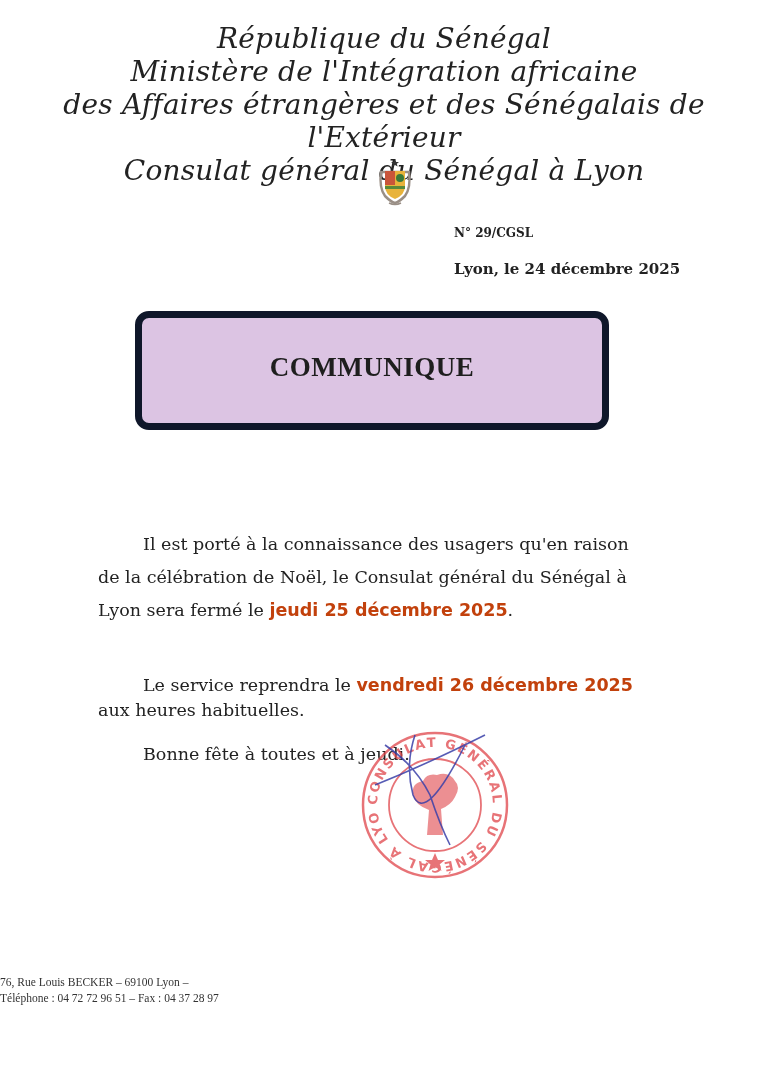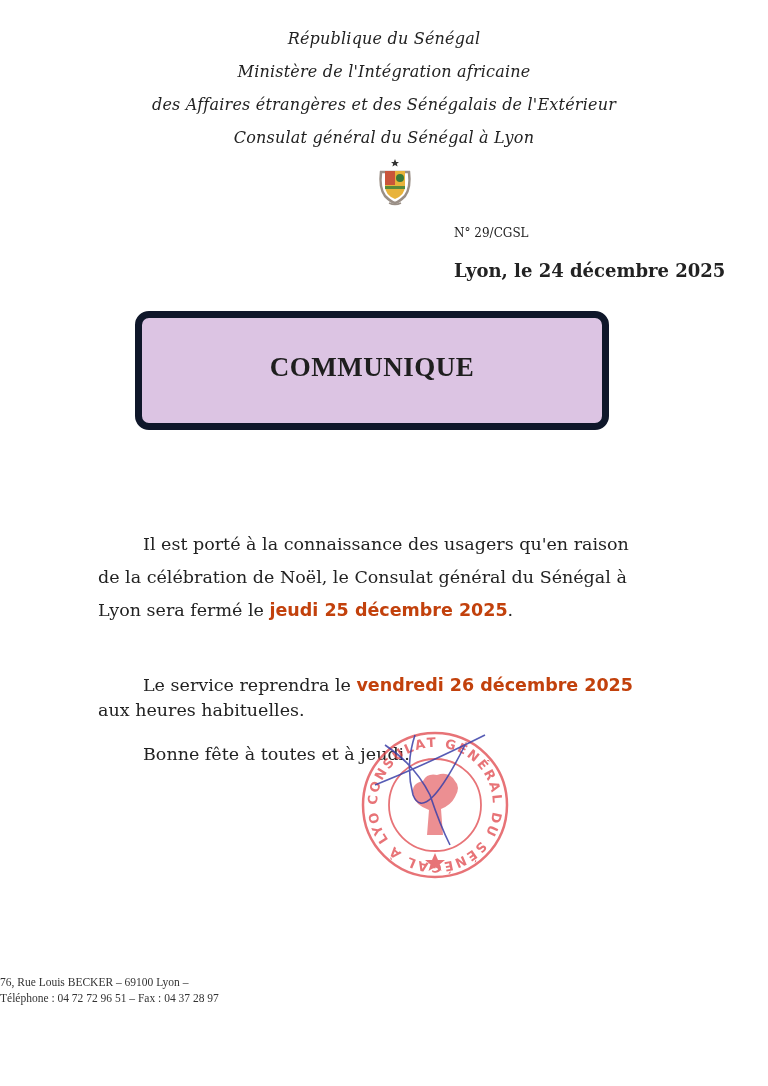"République du Sénégal" .header .line { font-size: 16px -> 28px }
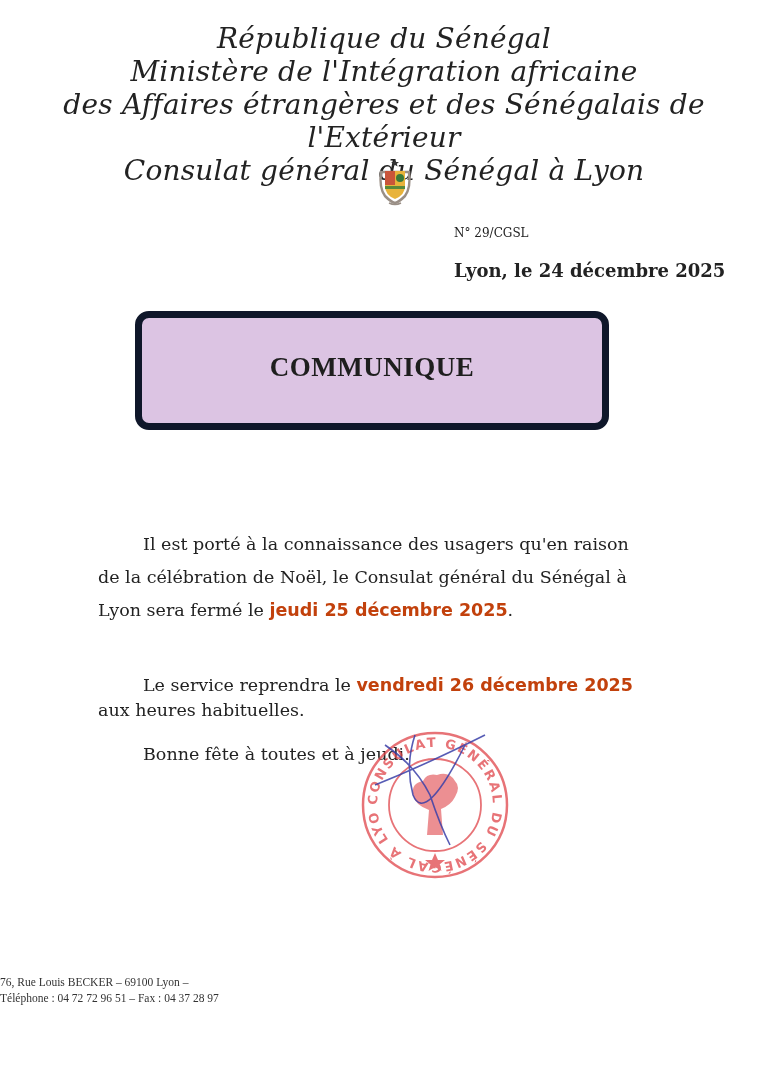"N° 29/CGSL" .ref { font-weight: normal -> bold }
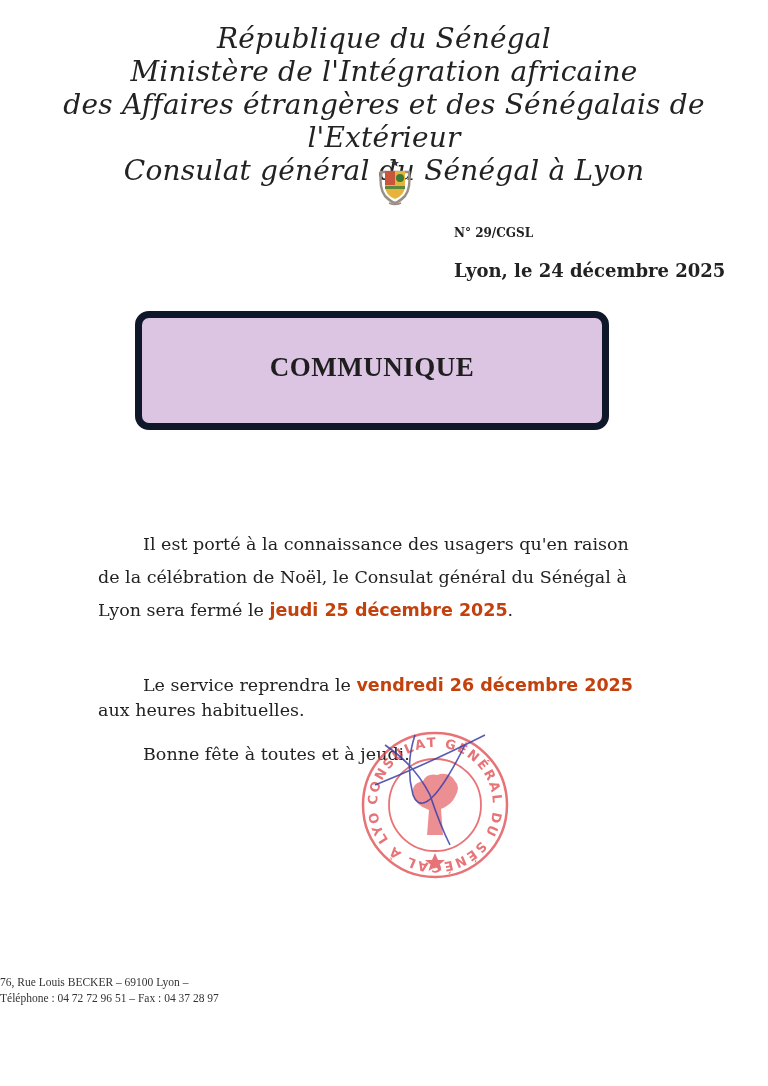"Lyon, le 24 décembre 2025" .date { font-size: 18px -> 15px }
